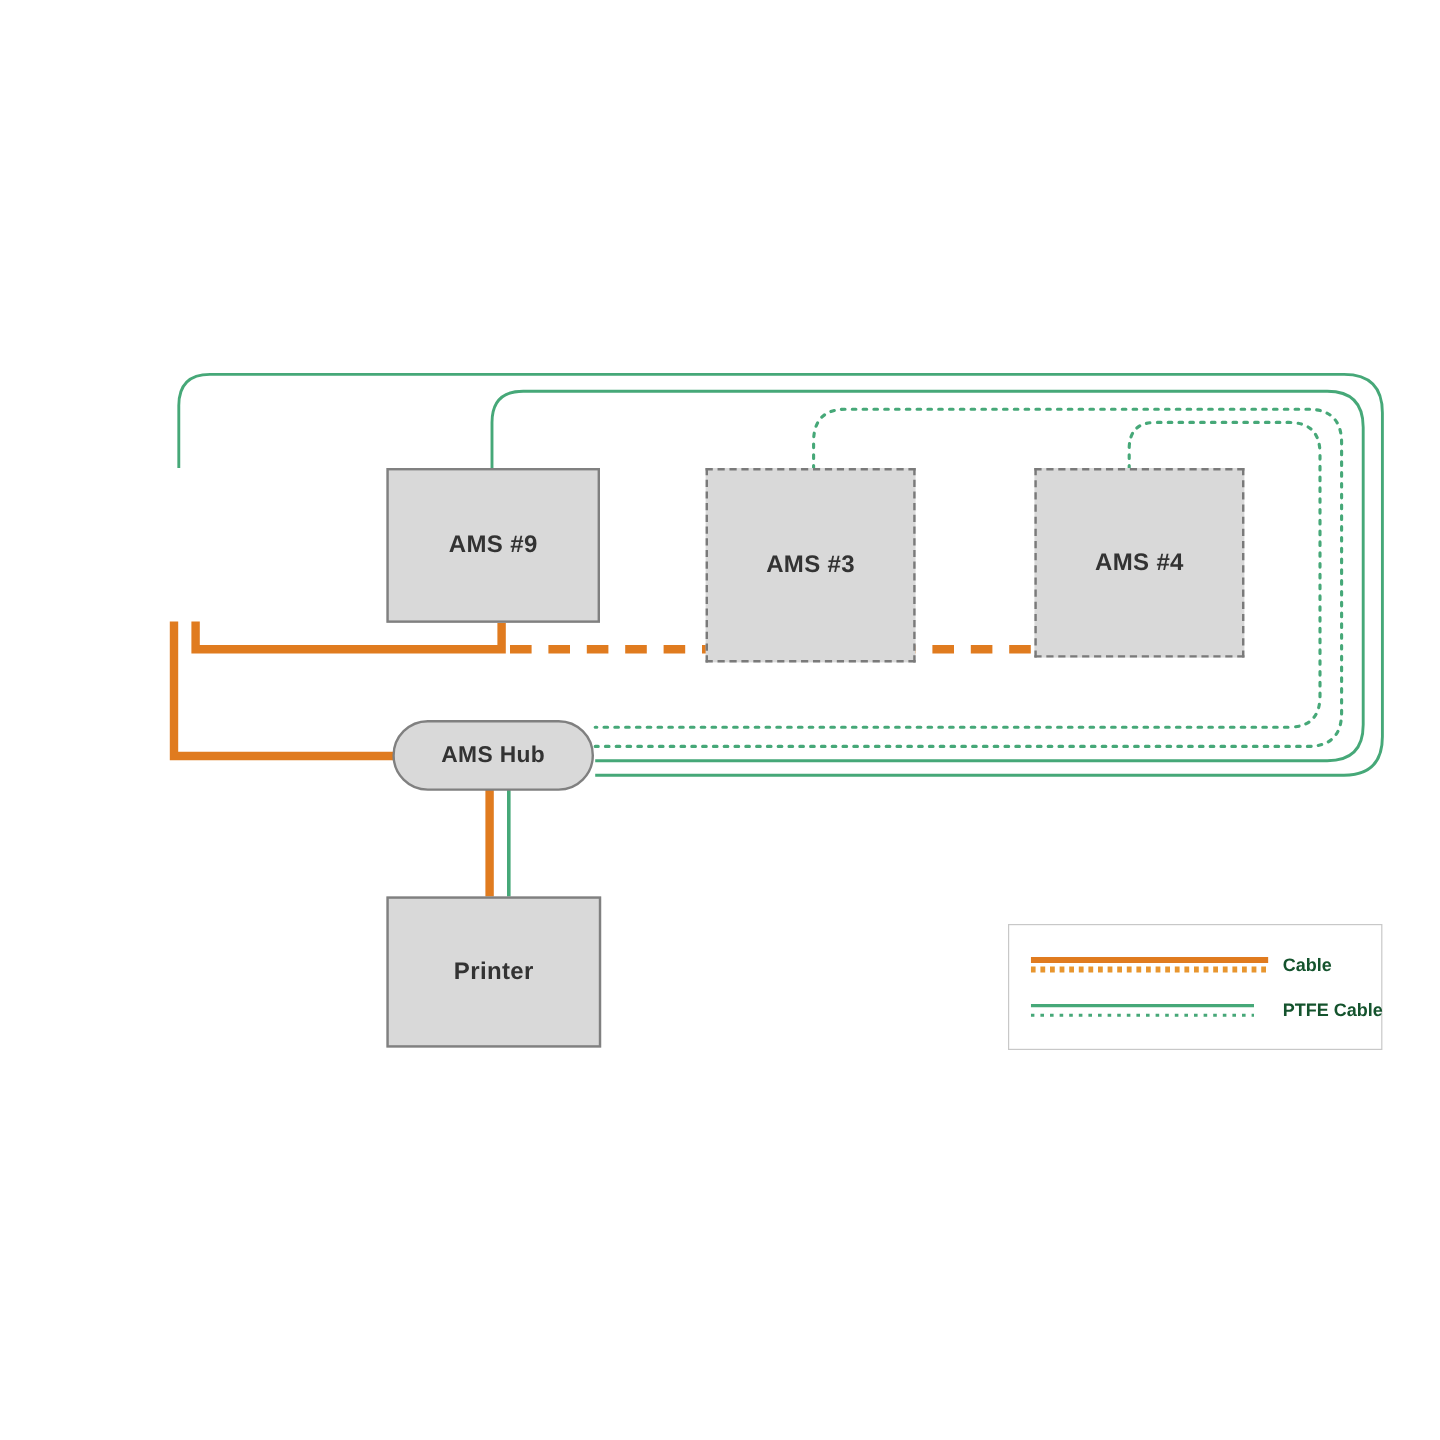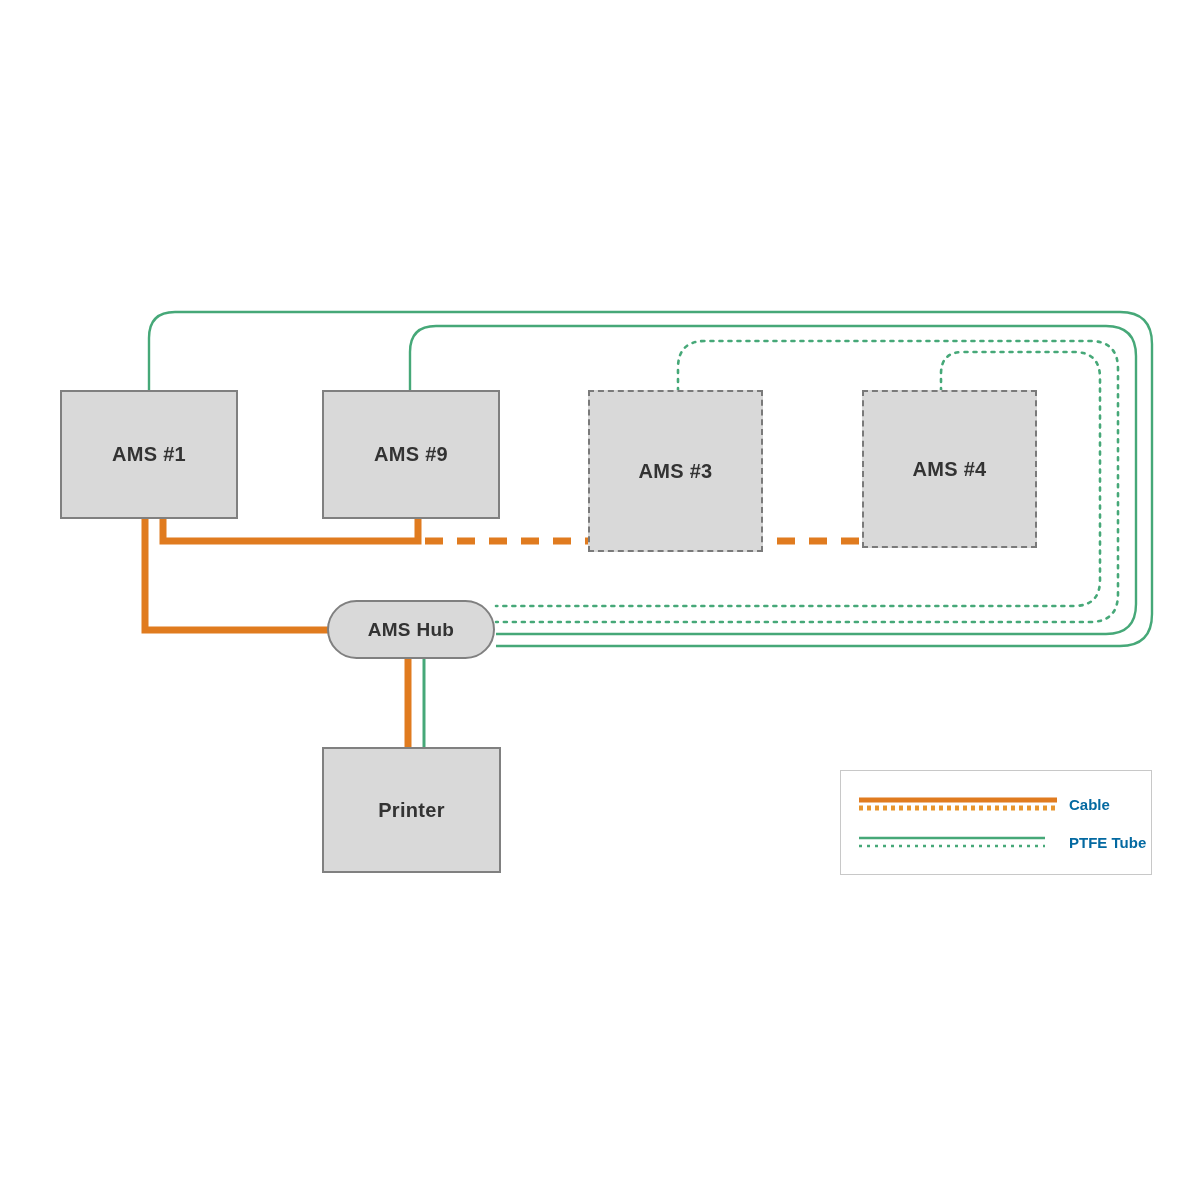"AMS #1" div.node { html: <div> <span>AMS #1</span> </div> -> none }
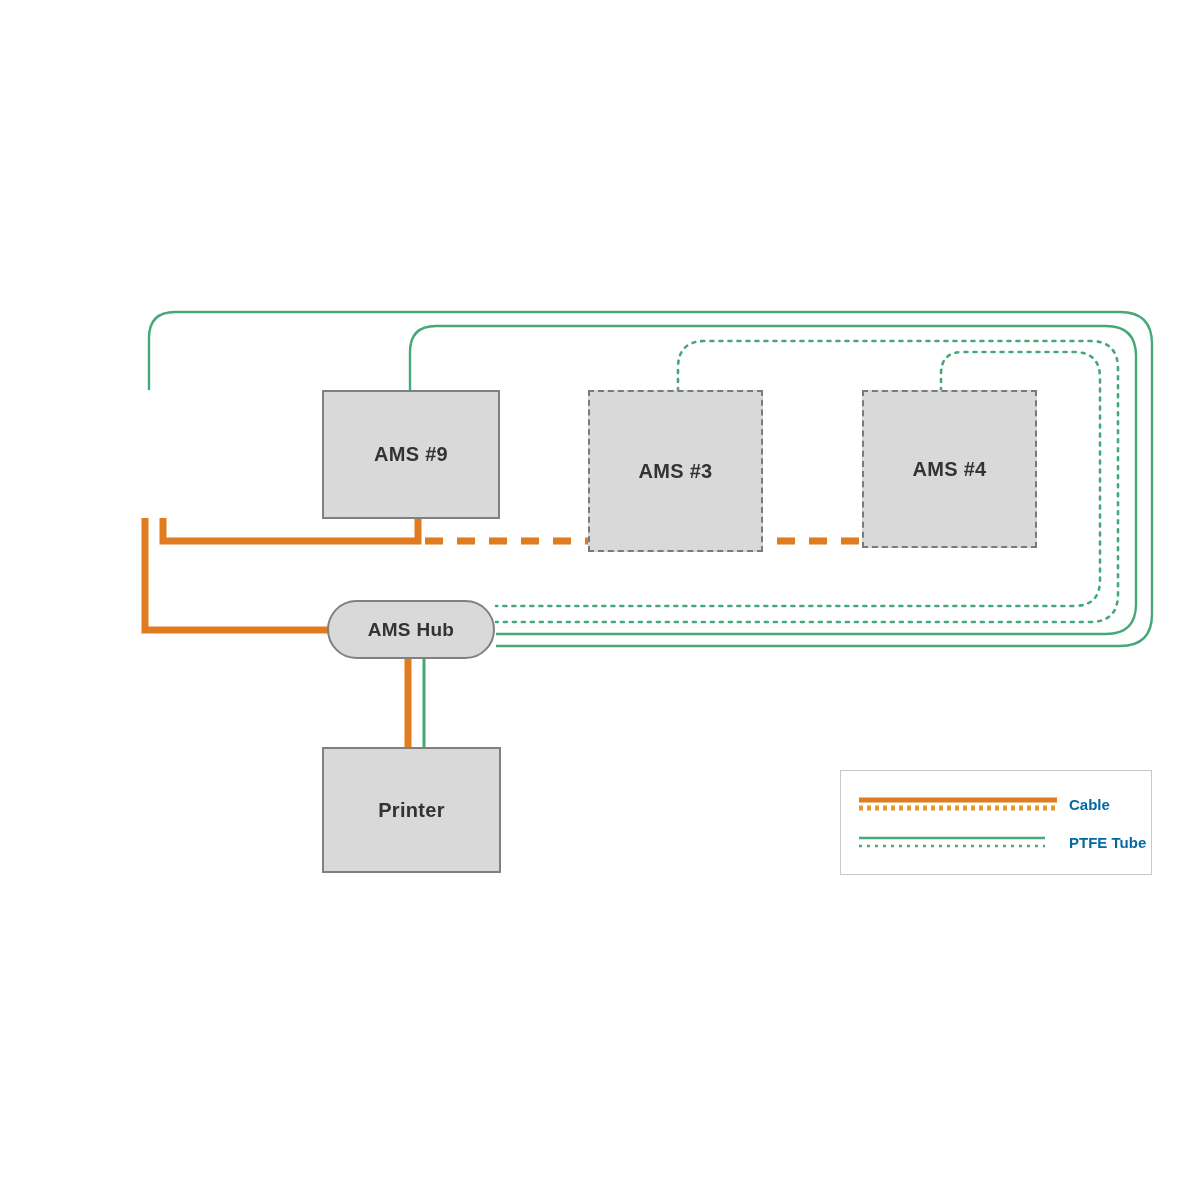"Cable" .legend-text { color: #0369a1 -> #14532d }
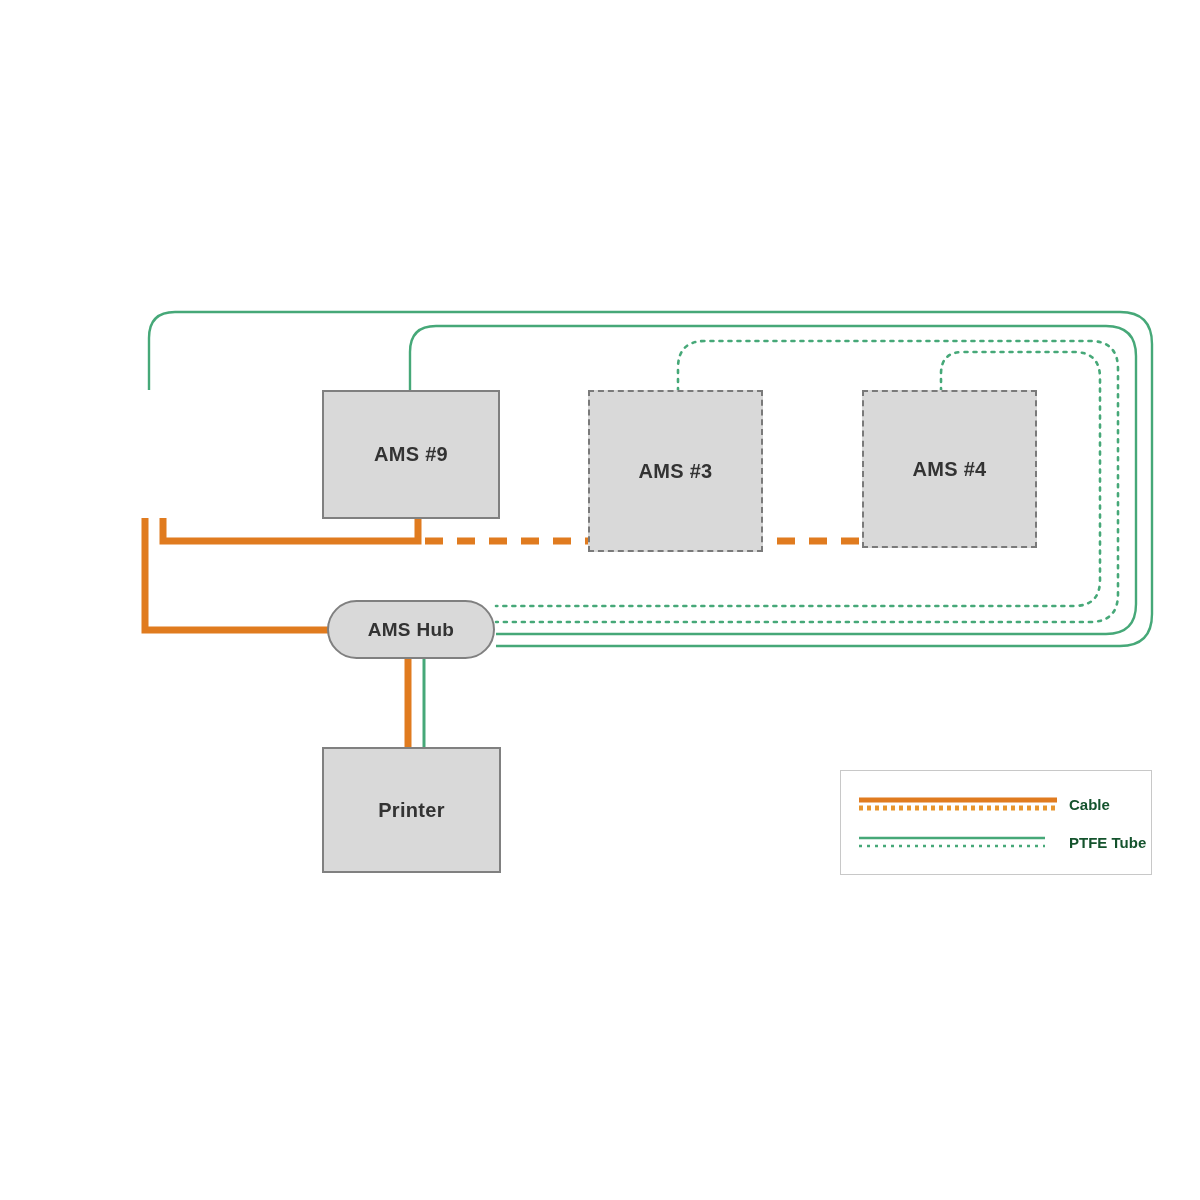"PTFE Tube" span.legend-text { text: Tube -> Cable }
